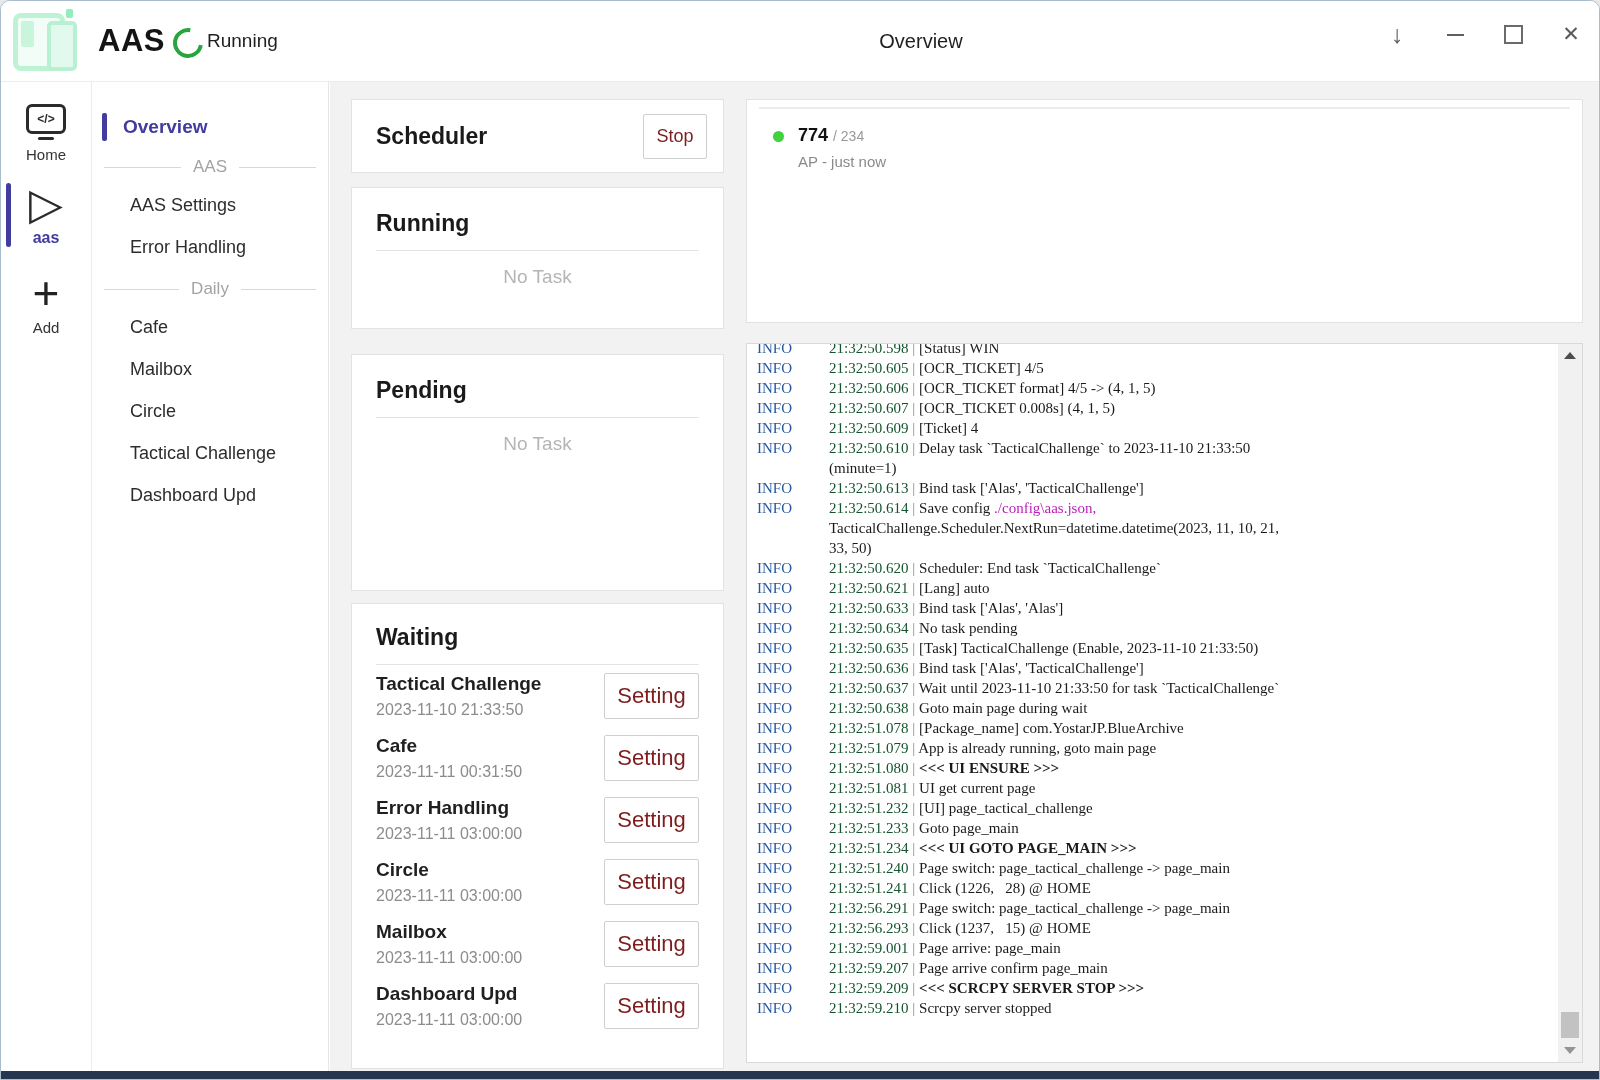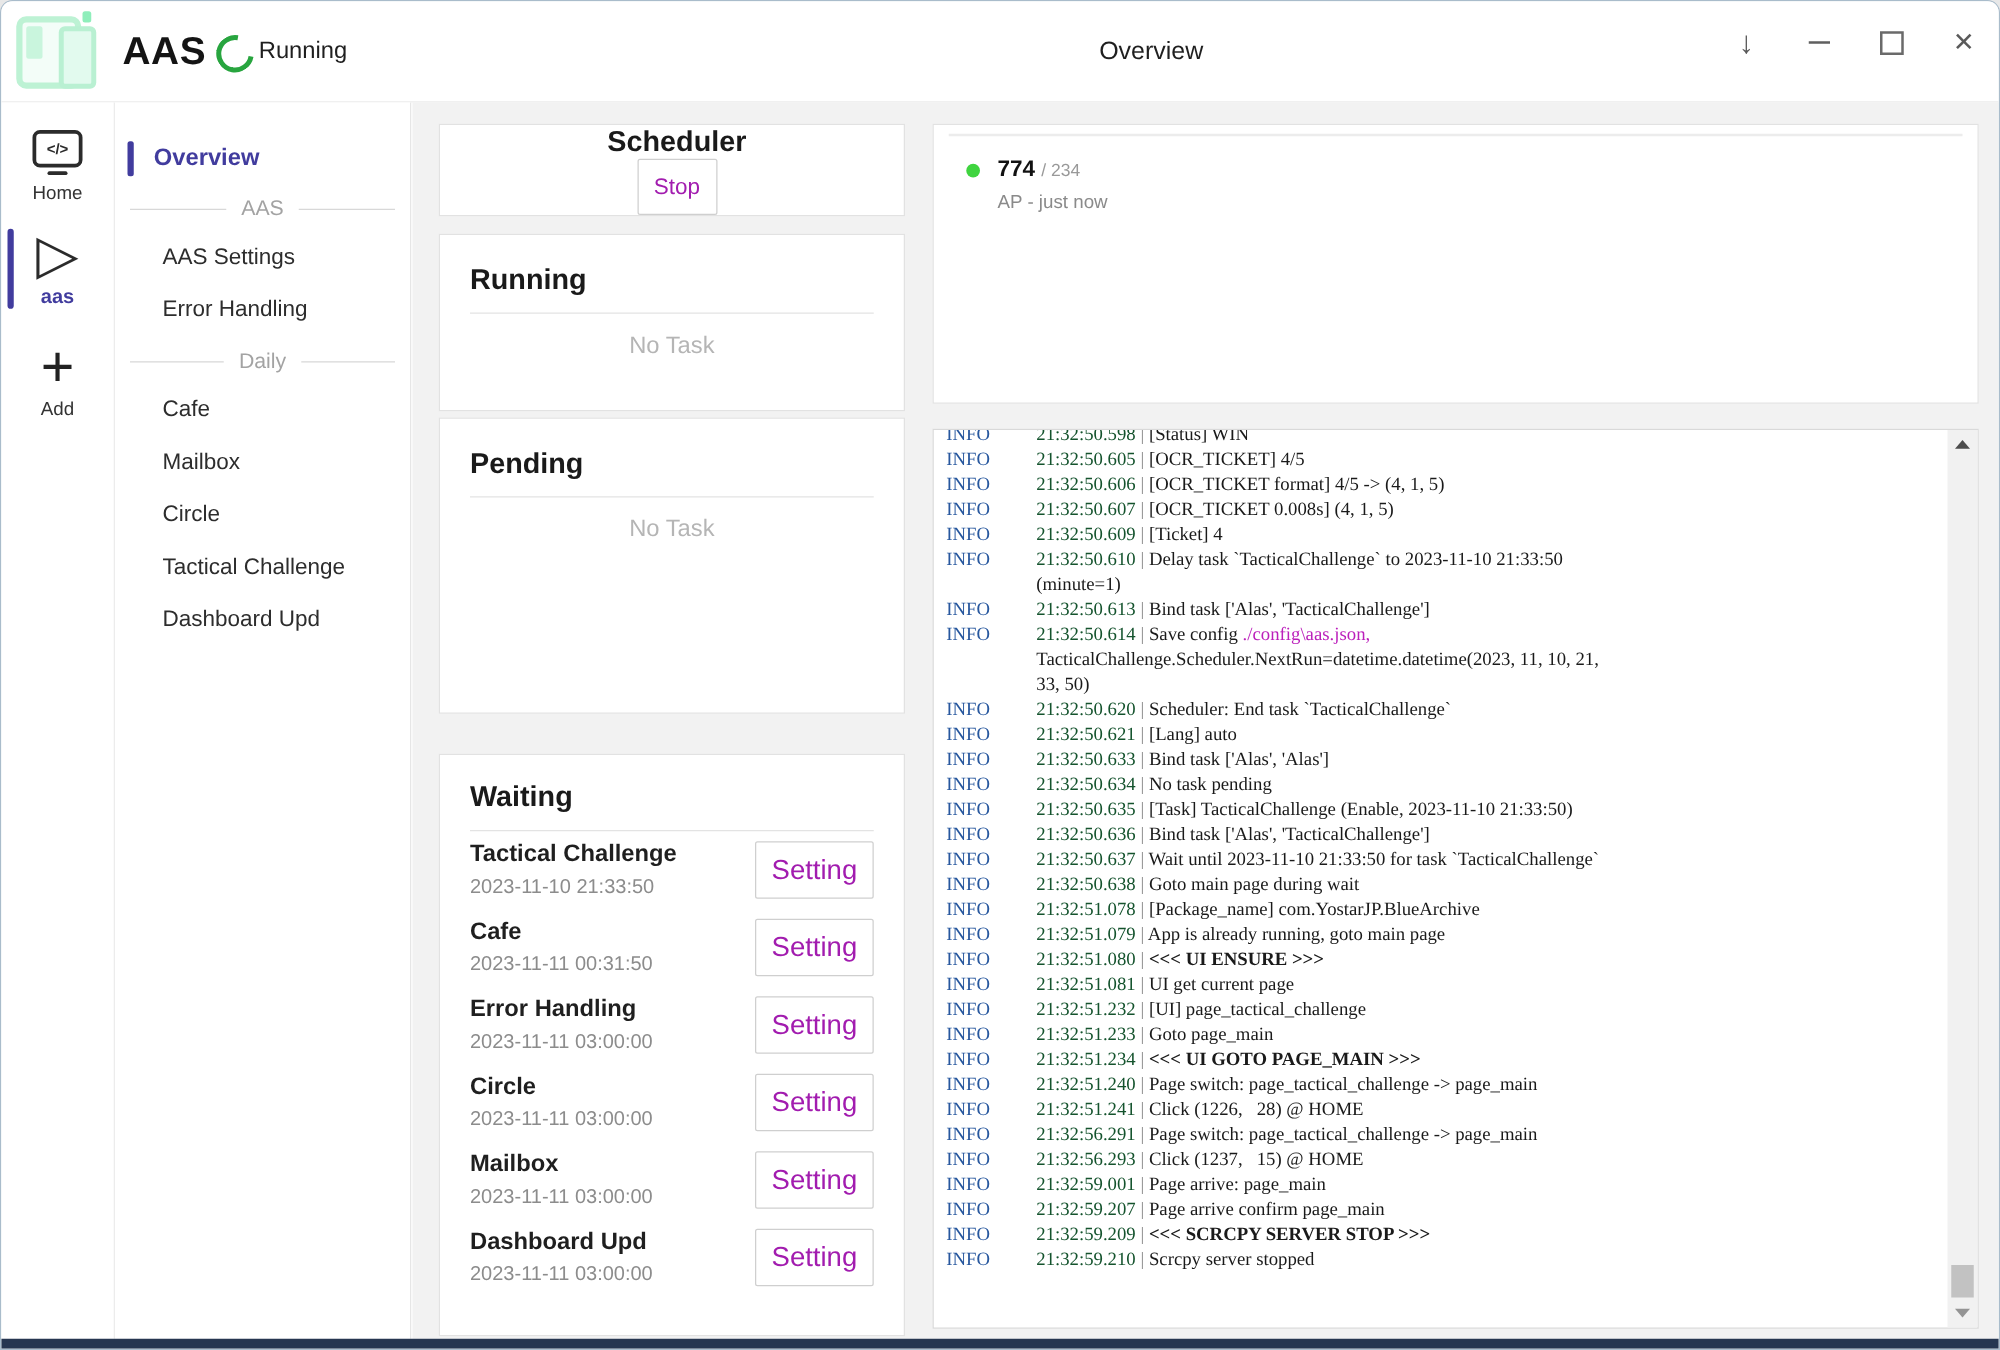"Scheduler" .card-scheduler { flex-direction: column -> none }
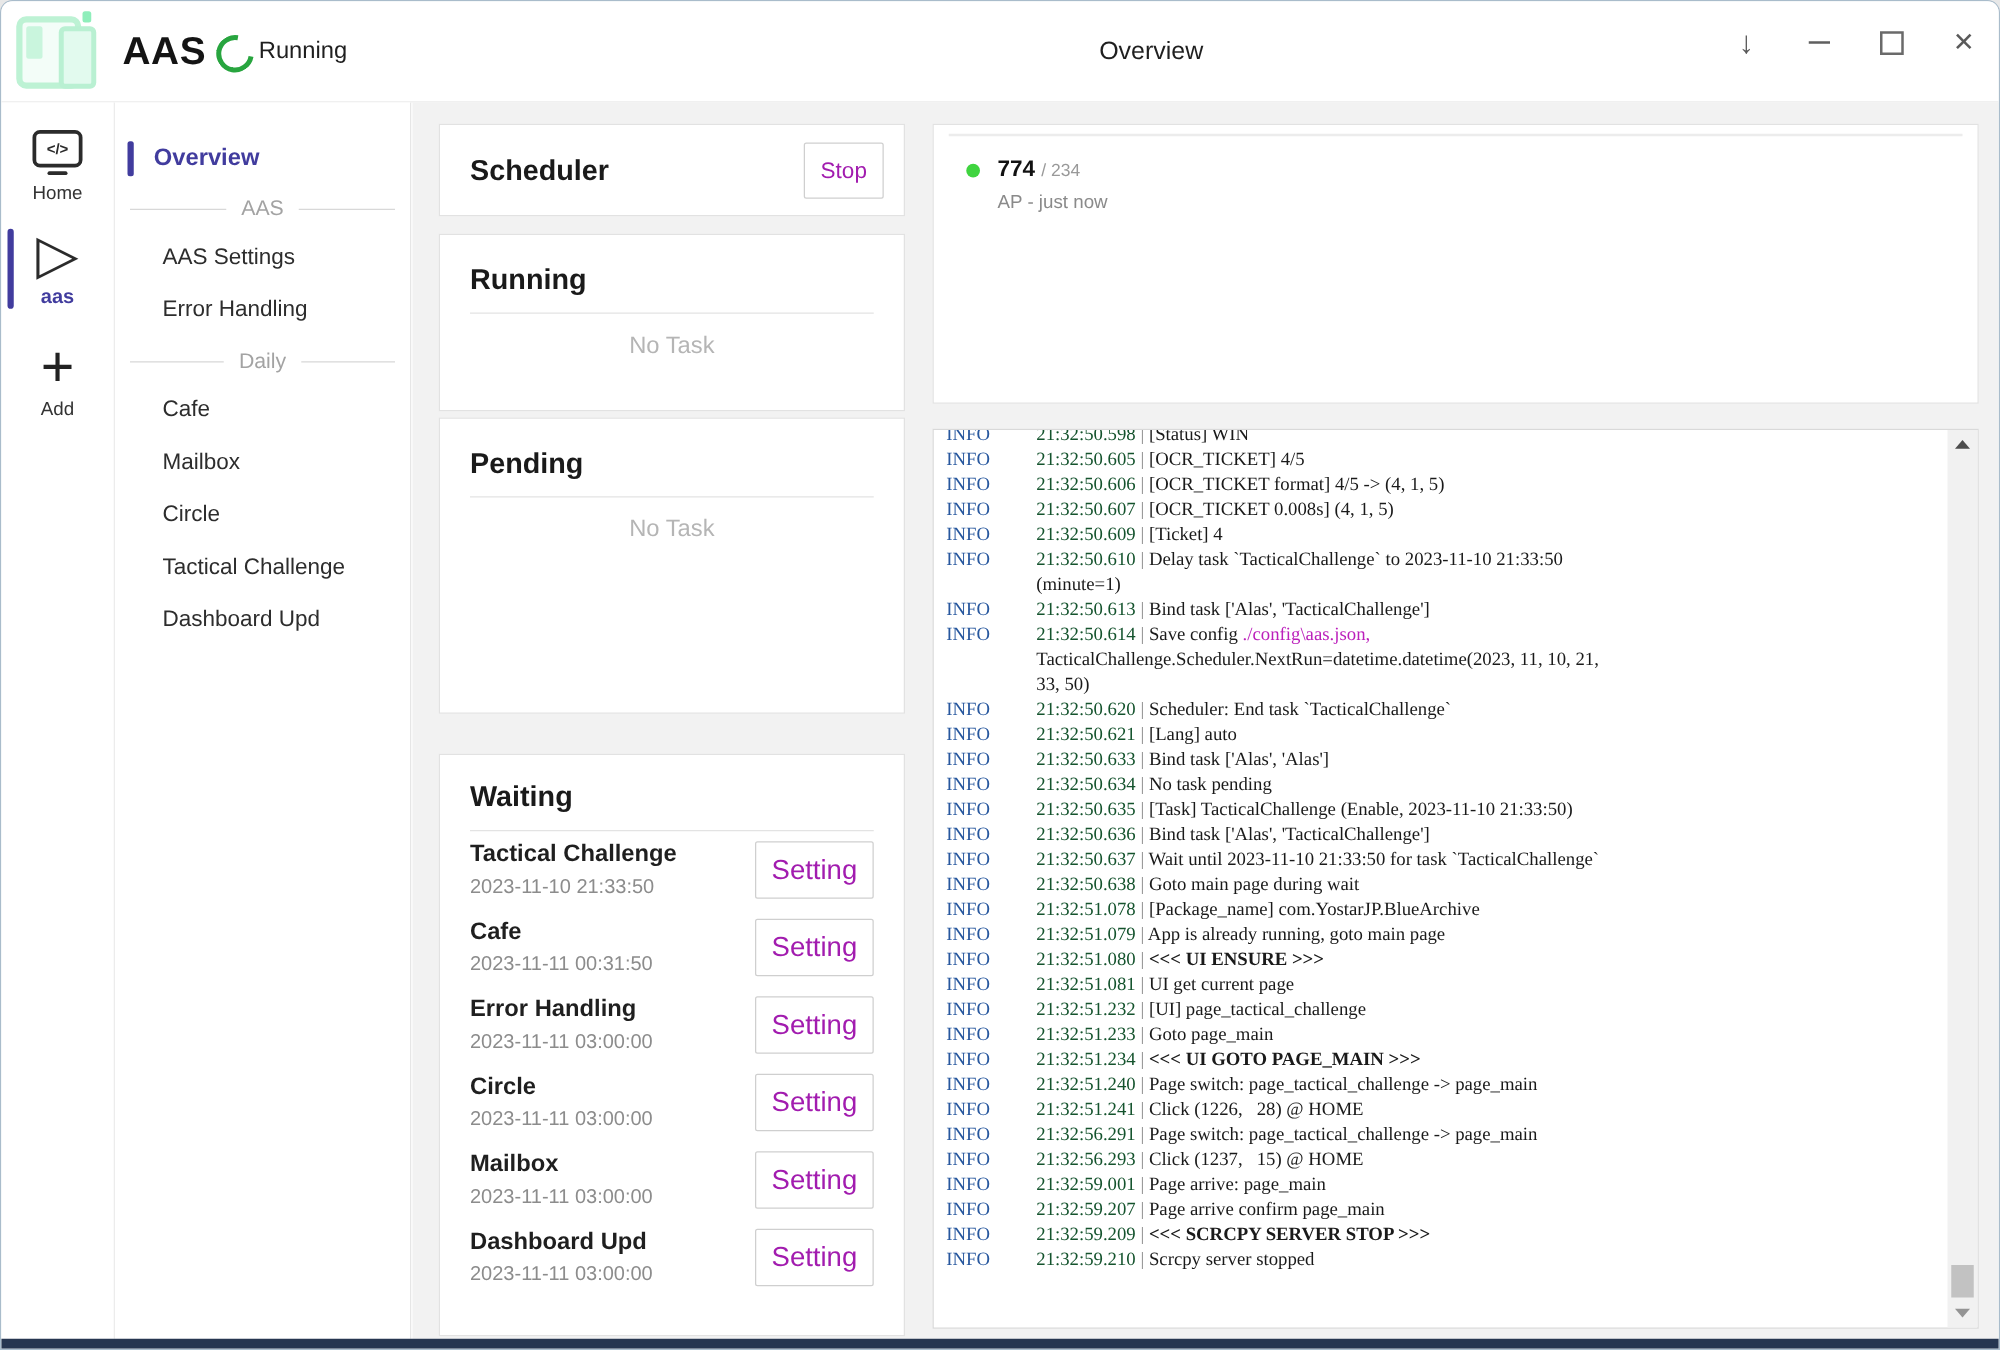"Stop" .btn { color: #a21caf -> #7f1d1d }
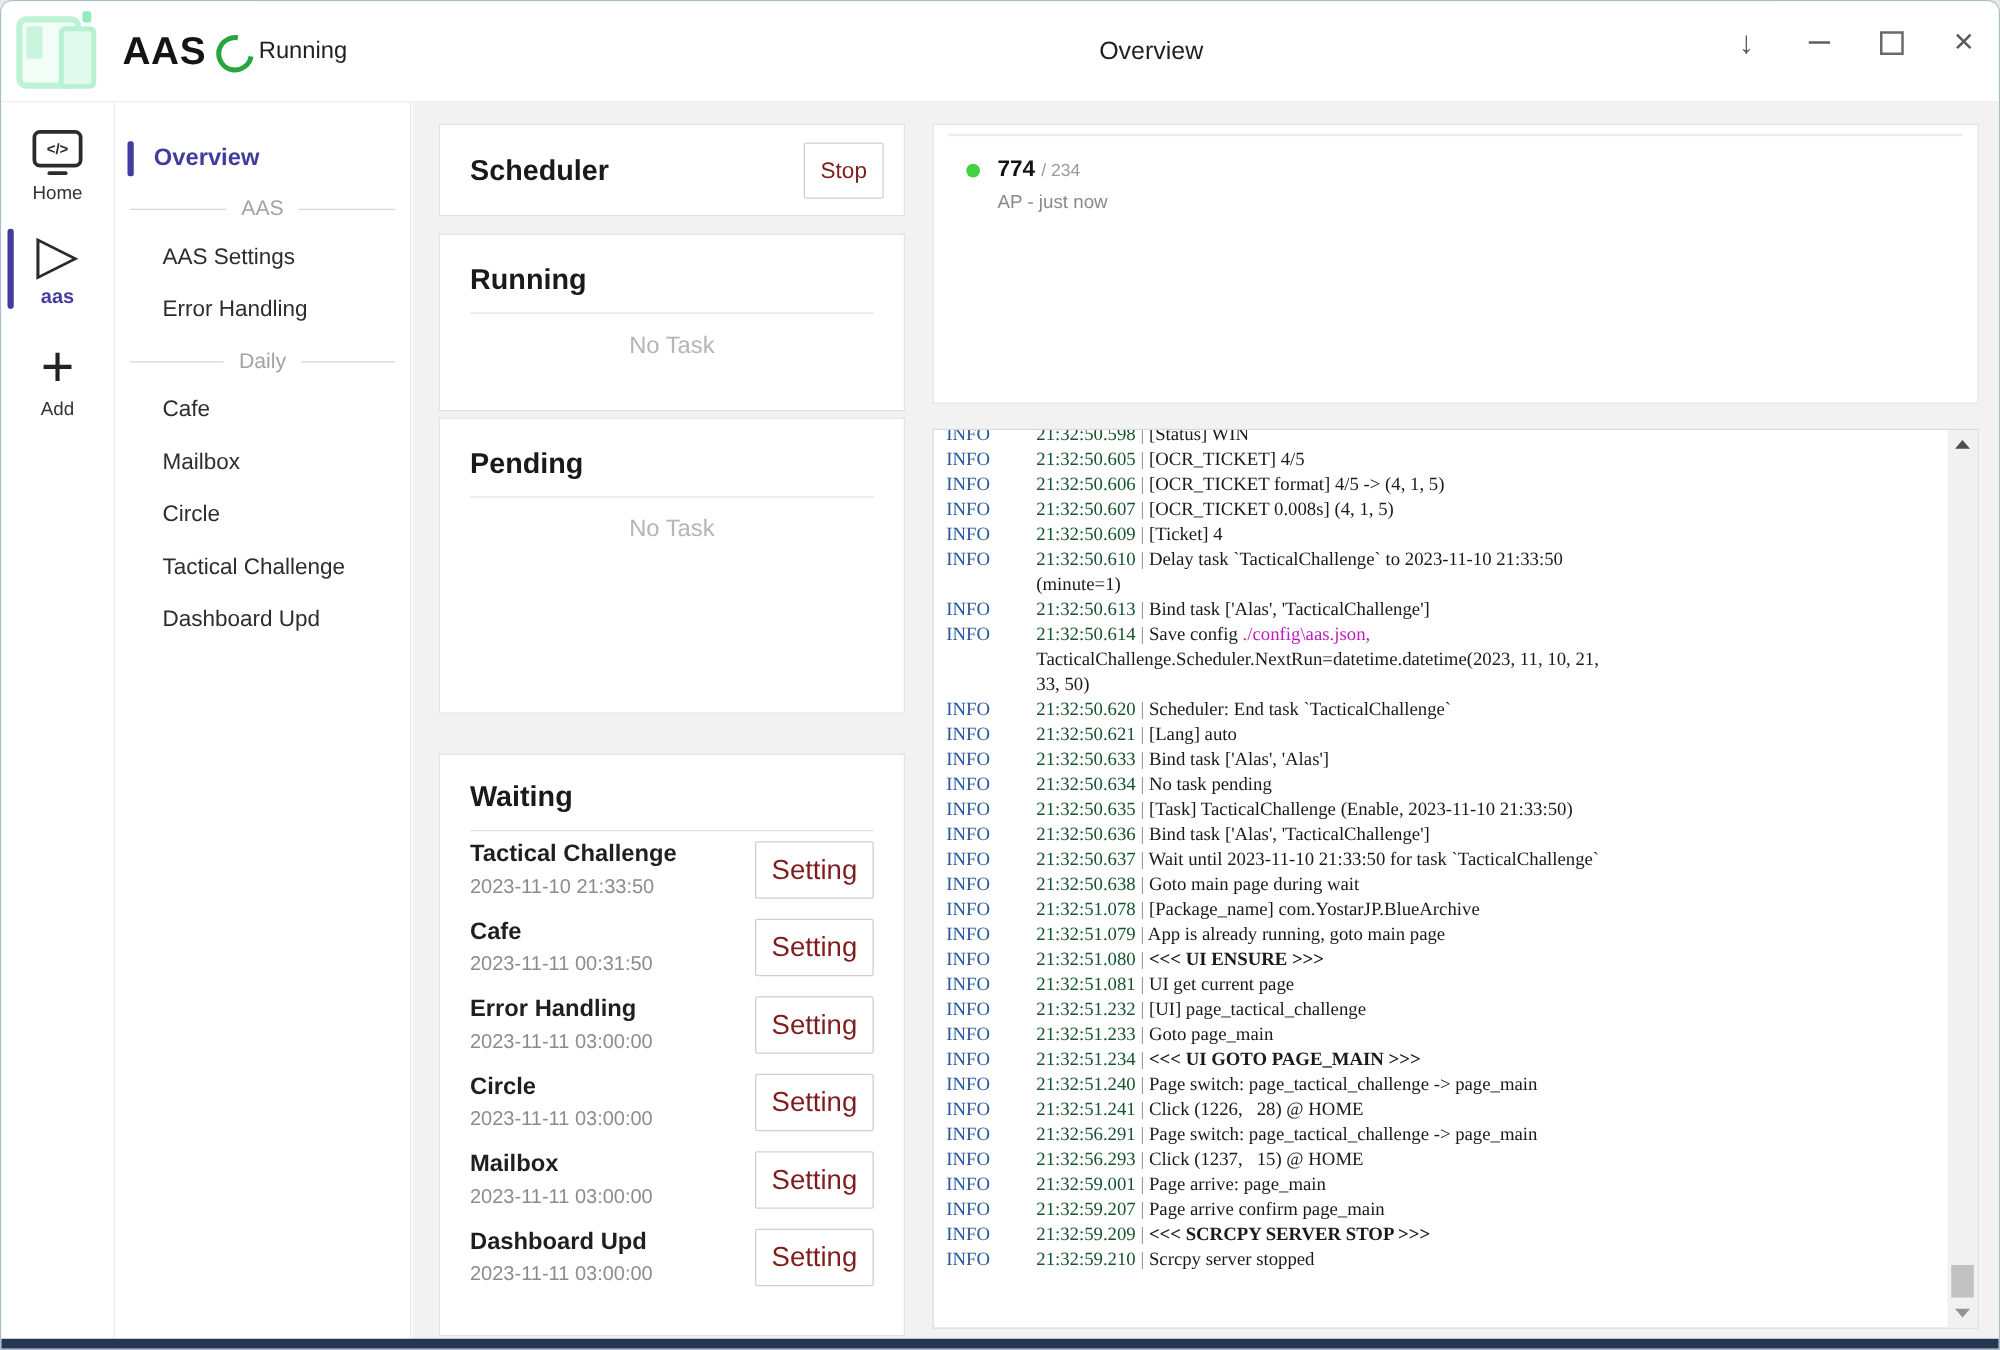"Pending" .card-pending { top: 252px -> 272px }
